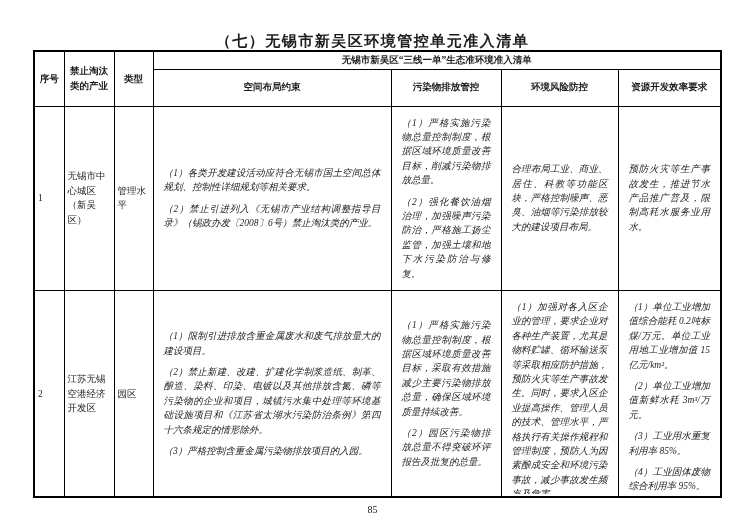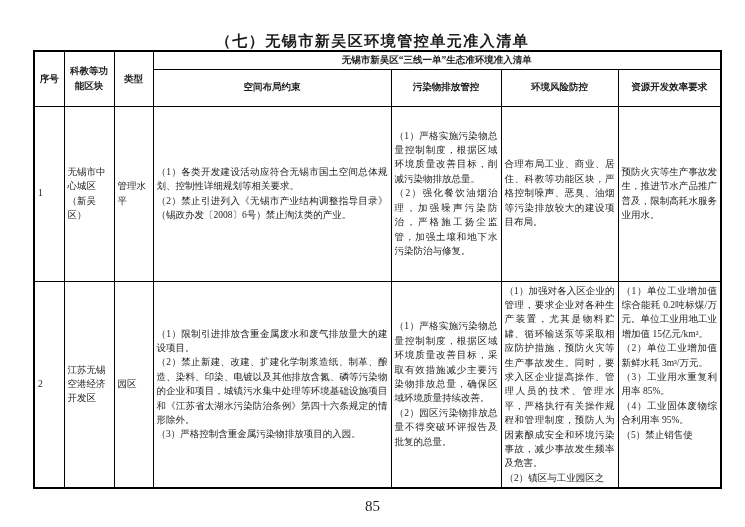"科教等功能区块" th { text: 科教等功能区块 -> 禁止淘汰类的产业 }
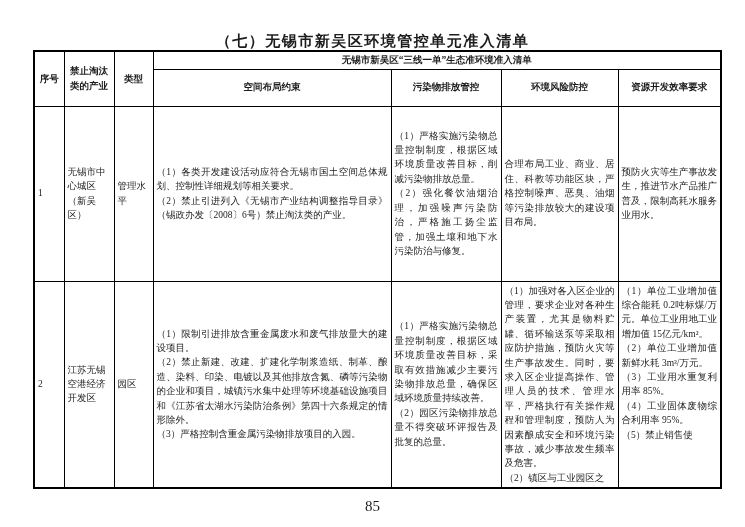"（1）严格实施污染物总量控制制度，根据区域环境质量改善目标，削减污染物排放总量。" td.c-text p { font-style: none -> italic; margin: 0 -> 7px }
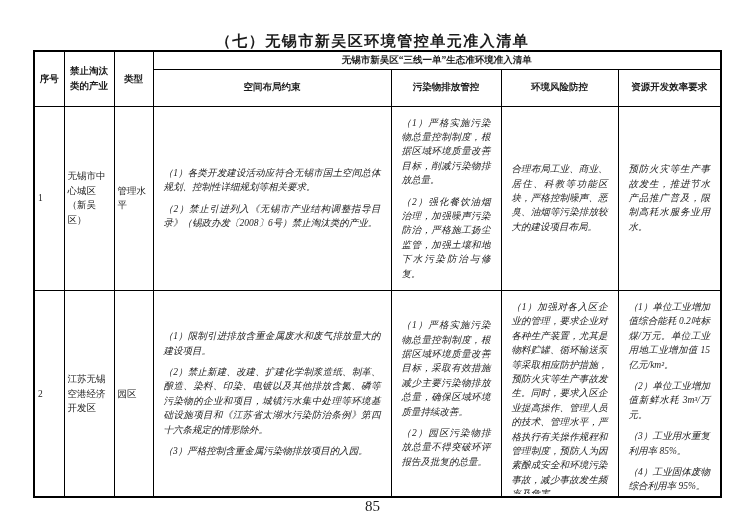"85" .page-number { font-size: 15px -> 10px }
